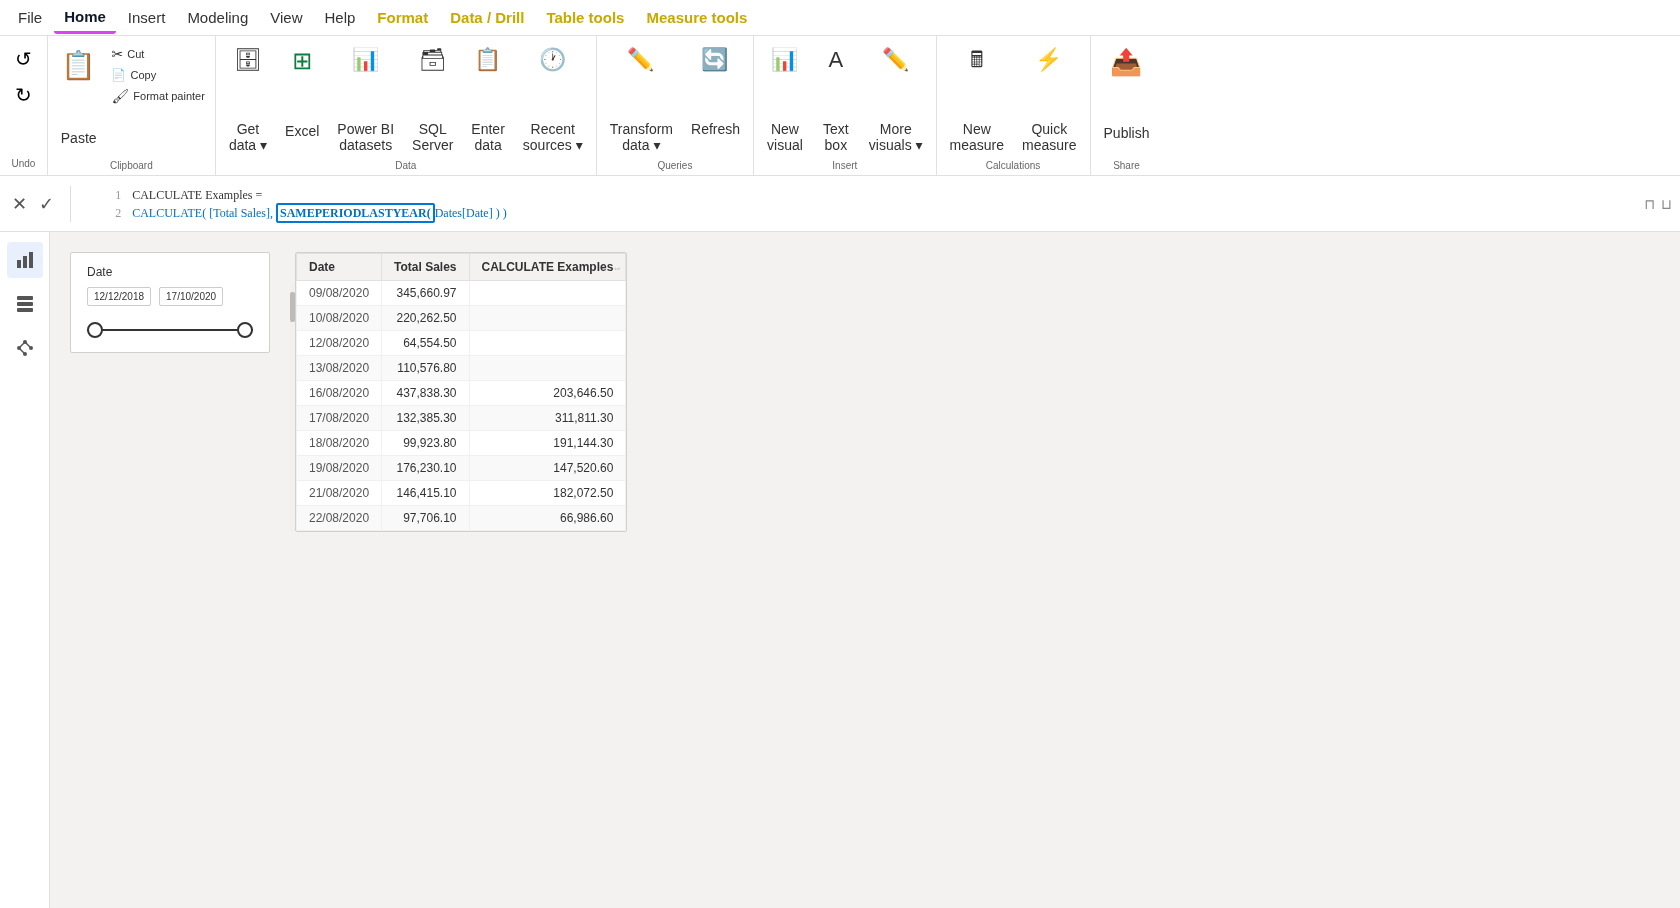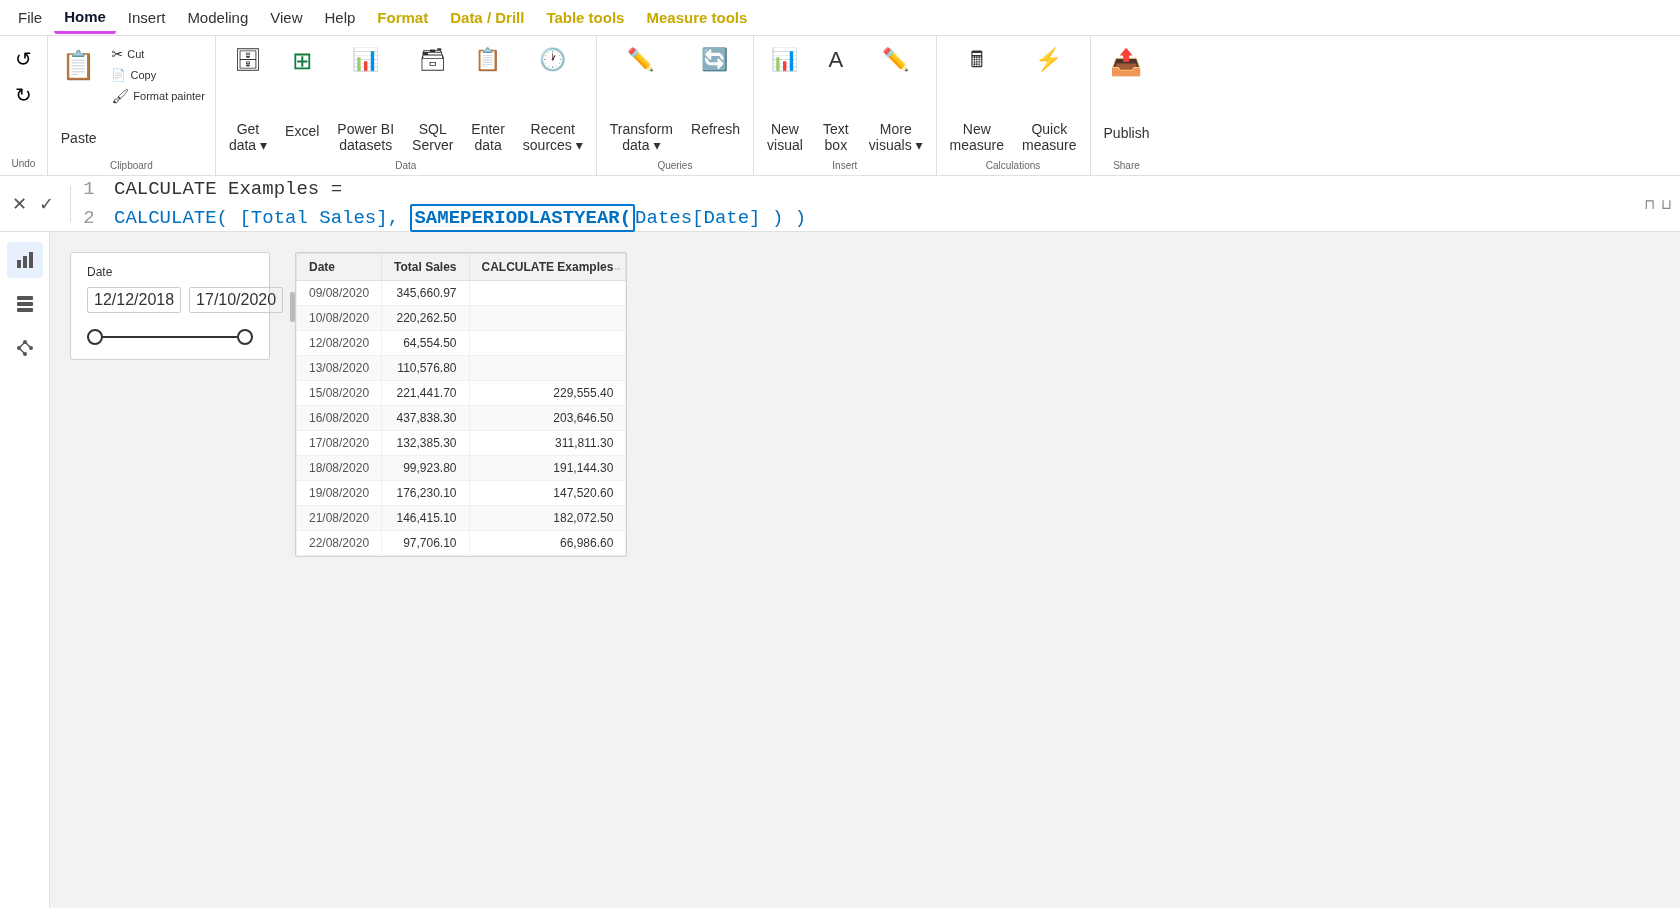"1 CALCULATE Examples =" .formula-text { font-family: Liberation Mono, monospace -> Liberation Serif, serif; font-size: 19px -> 12px; margin-left: none -> 32px }
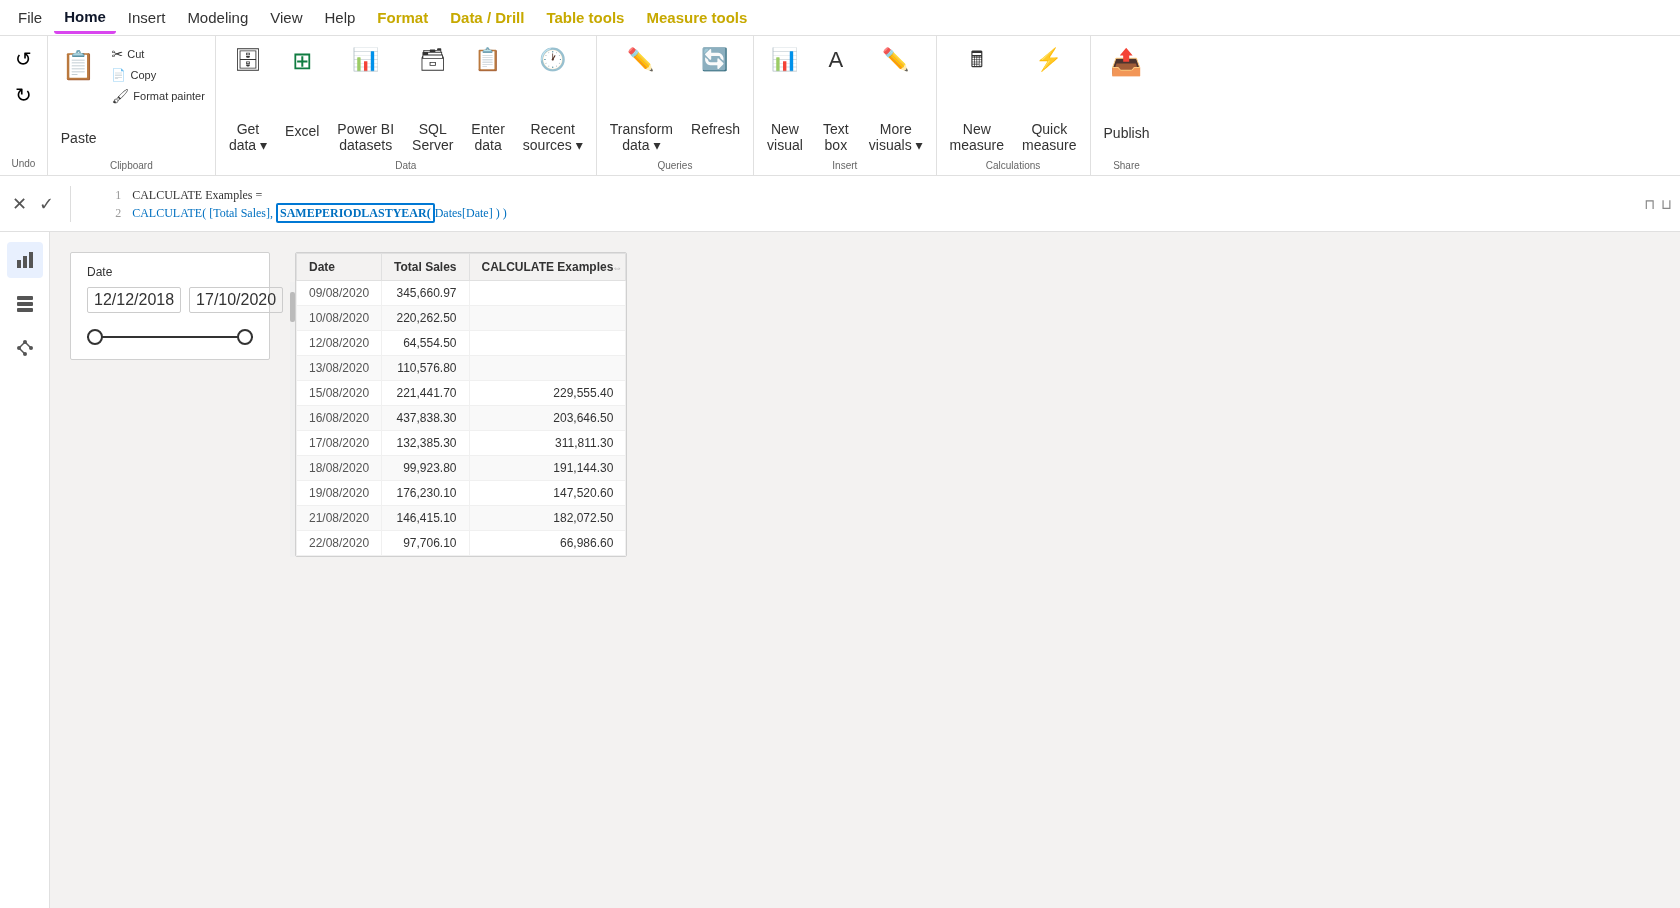"12/12/2018" .slicer-date-box { font-size: 16px -> 10px }
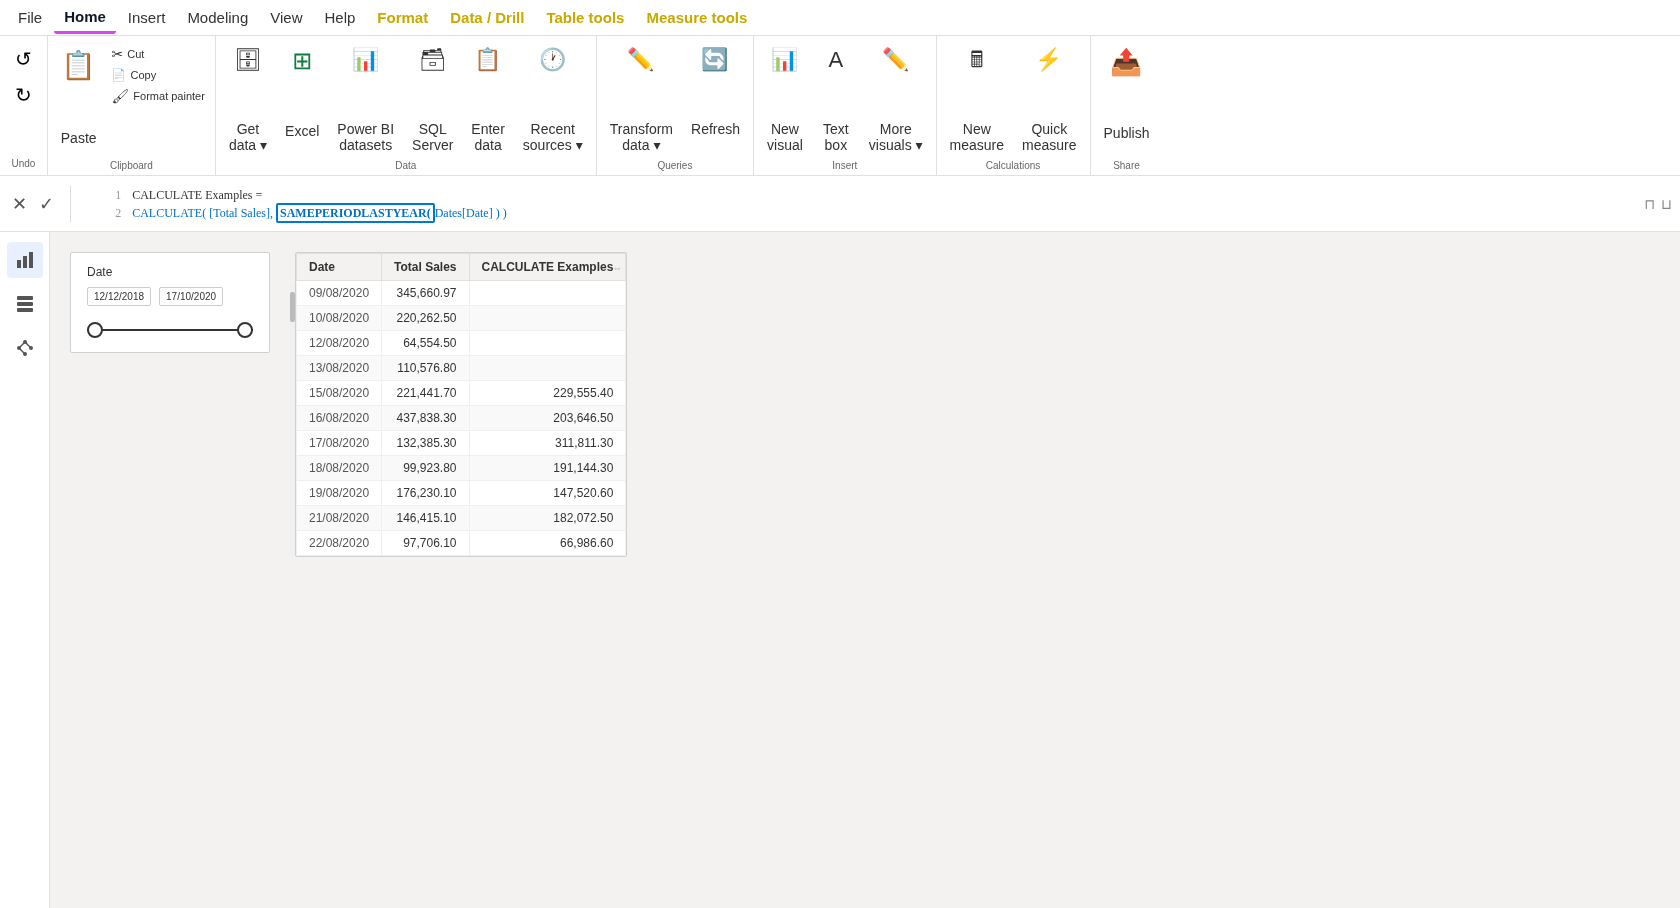"15/08/2020" tr { html: <tr> <td>15/08/2020</td> <td>221,441.70</td> <td>229,555.40</td> </tr> -> none }
